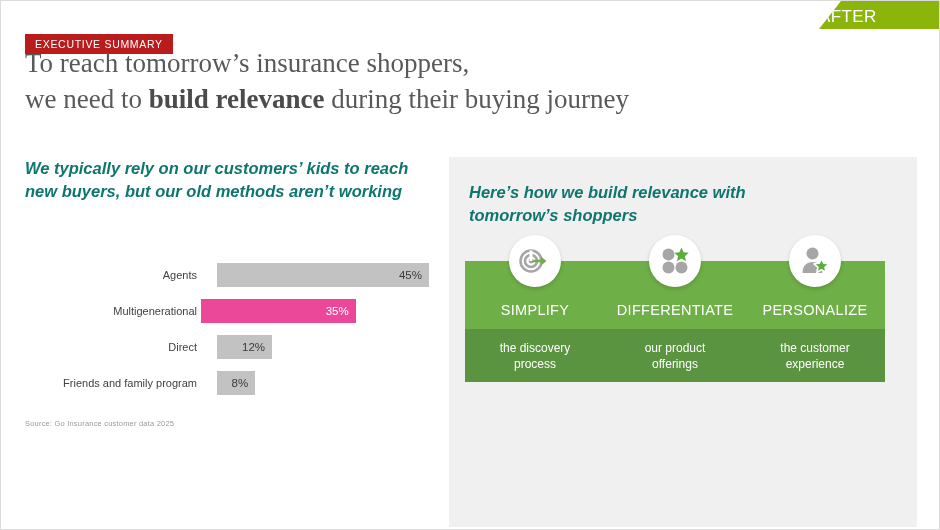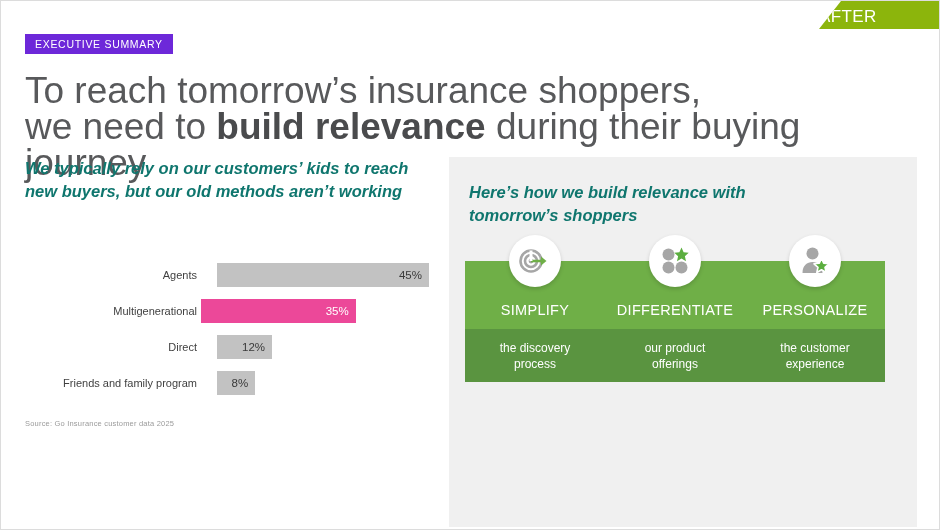"EXECUTIVE SUMMARY" .badge { background: #6d28d9 -> #b91c1c }
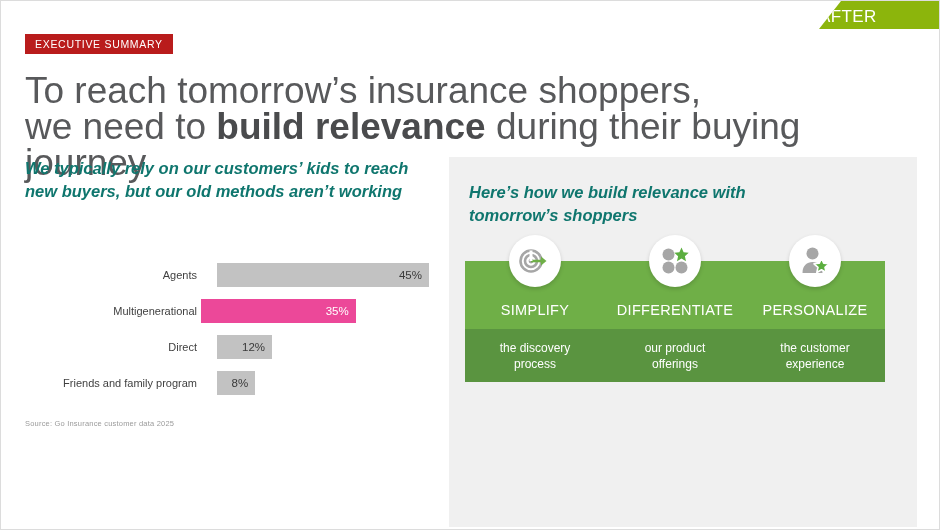"To reach tomorrow’s insurance shoppers," .headline { font-family: none -> Liberation Serif, serif; font-size: 37px -> 27px; top: 72px -> 44px }
